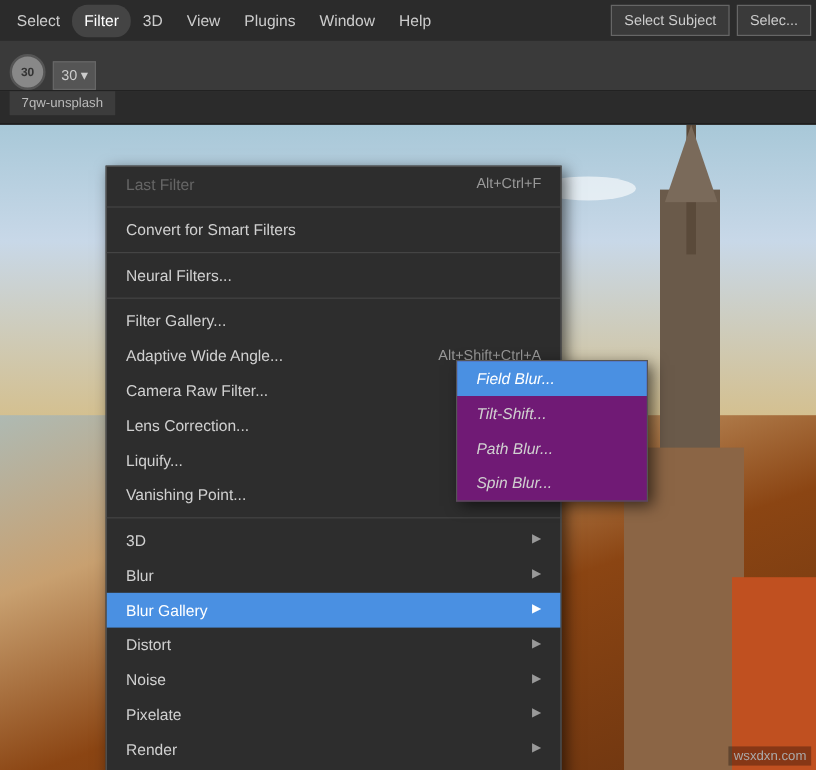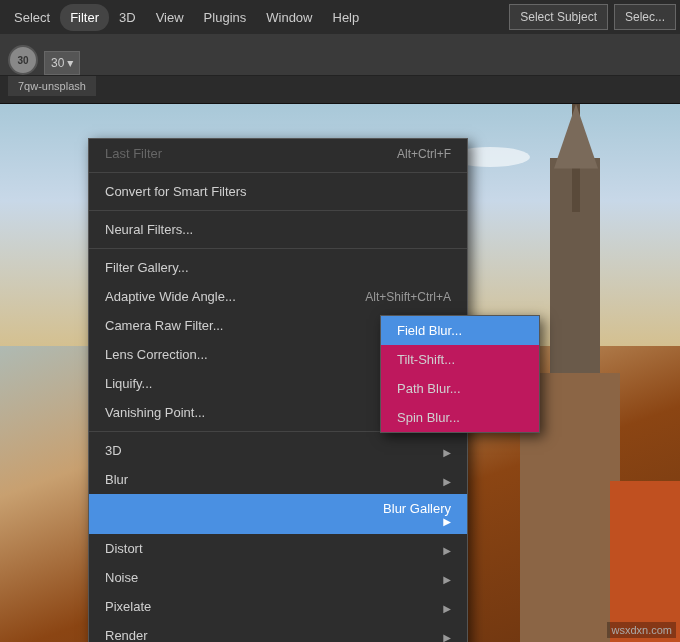"Last Filter" .filter-menu-item { align-items: flex-end -> flex-start }
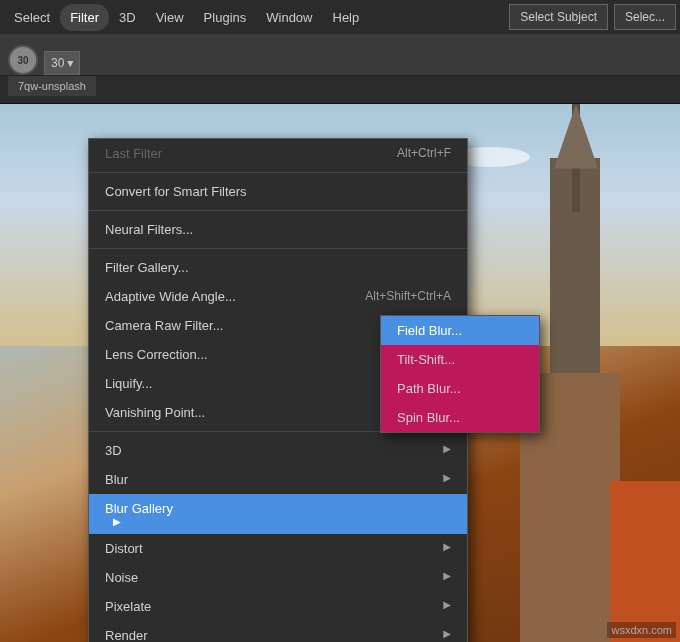"Field Blur..." .blur-submenu { background: #be185d -> #701a75; font-style: none -> italic; top: 211px -> 196px }
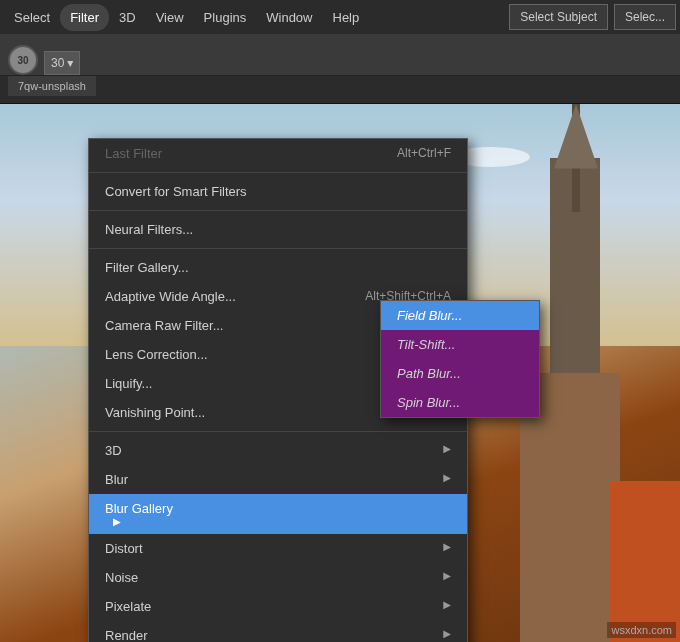"Blur Gallery" .filter-menu-item.highlighted { flex-direction: column -> none }
